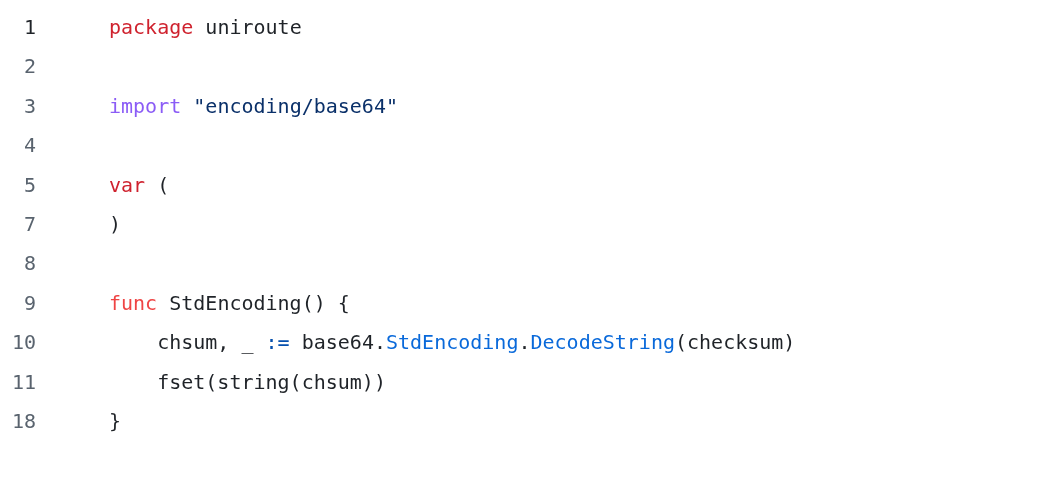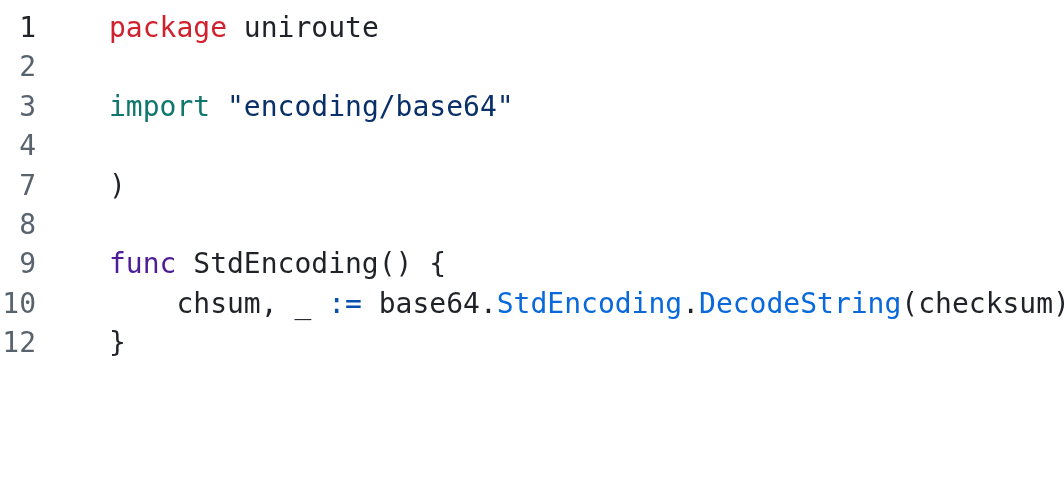"1 package uniroute" .code-viewer { font-size: 28px -> 20px }
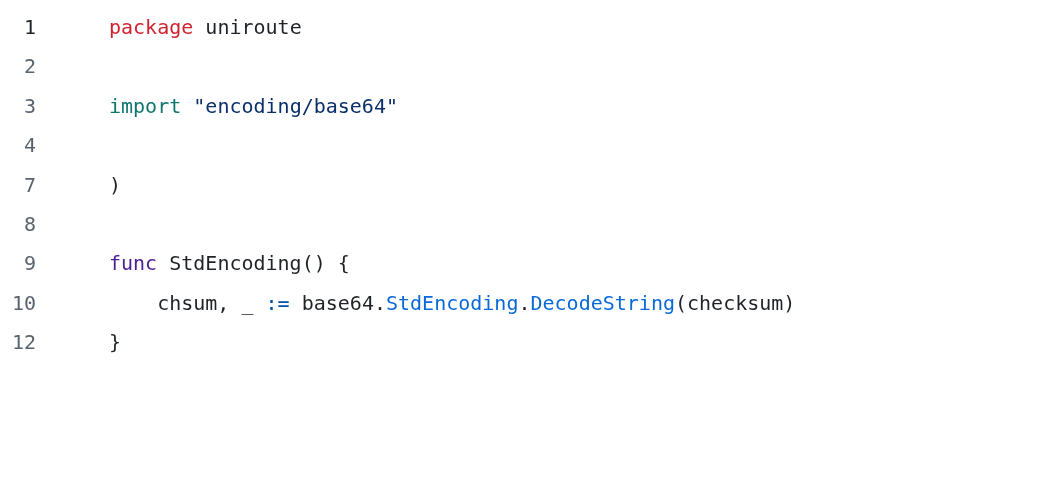"import" span { color: #0f766e -> #8b5cf6 }
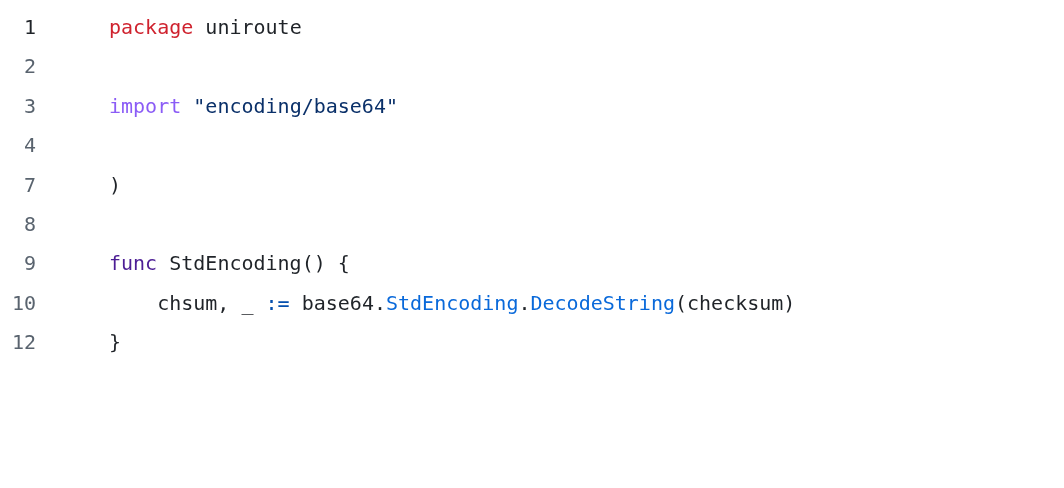"5 var (" div.code-line-row { html: none -> <div><span>5</span><span><span>var</span><span> (</span></span></div> }
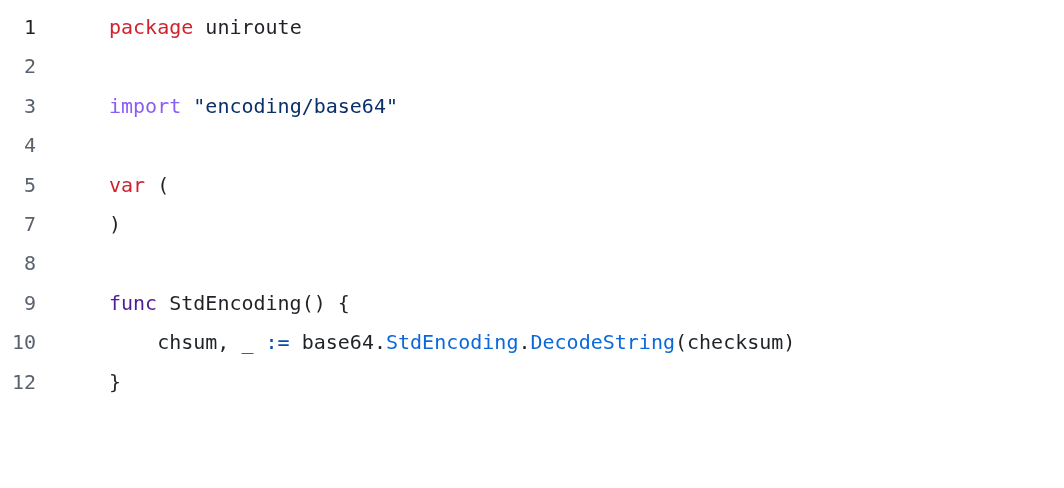"func" span { color: #4c1d95 -> #ef4444 }
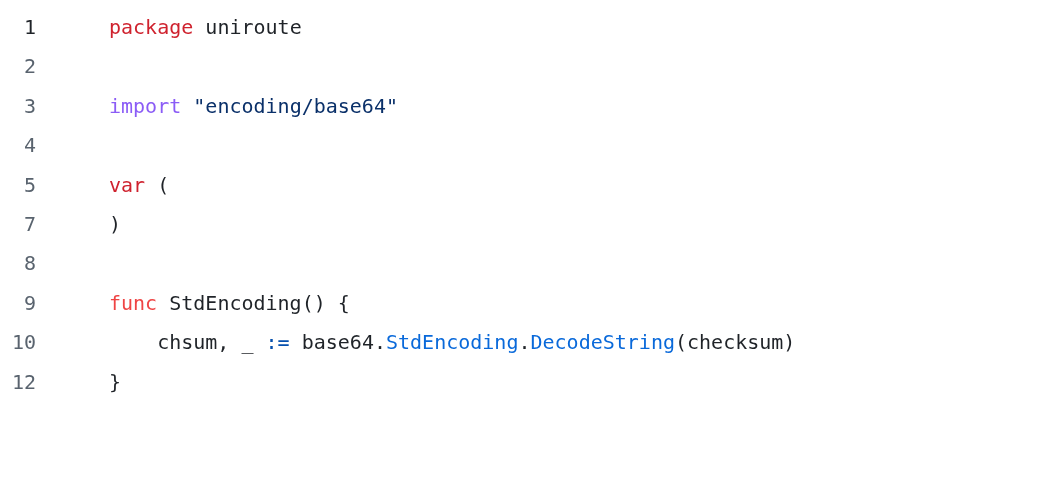"11 fset(string(chsum))" div.code-line-row { html: none -> <div><span>11</span><span><span> fset(string(chsum))</span></span></div> }
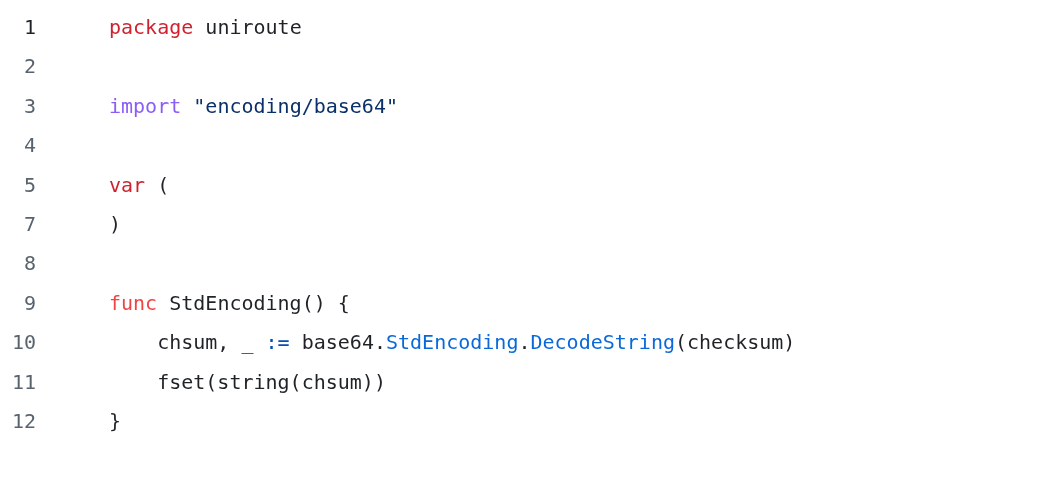"12" span.ln { text: 12 -> 18 }
